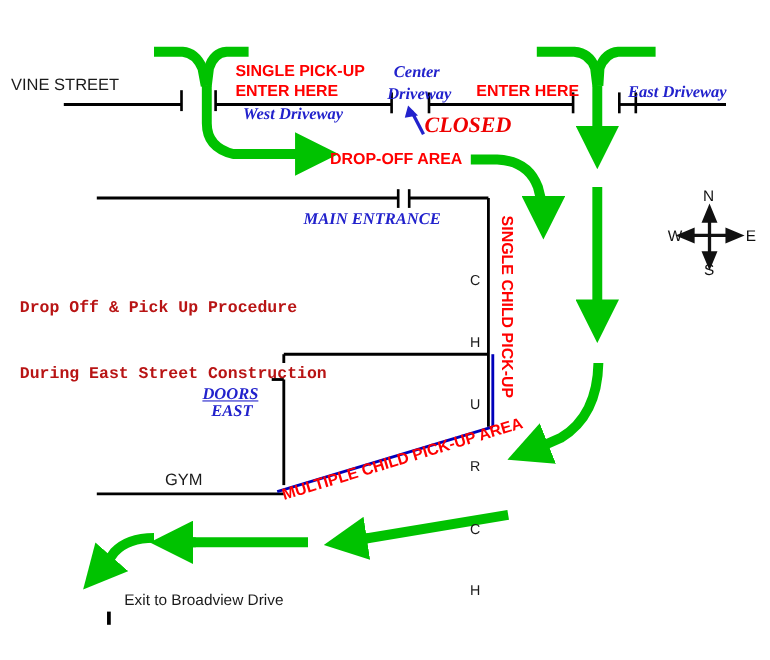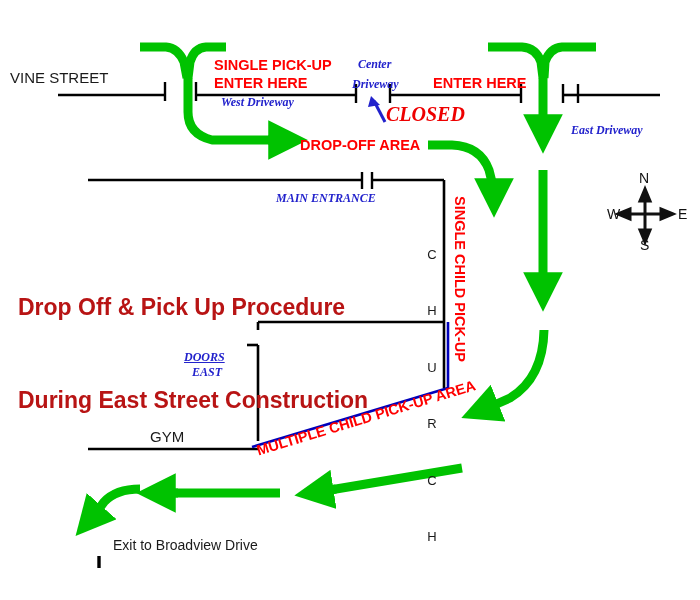"Center" .lbl-blue-italic { font-size: 12px -> 15px }
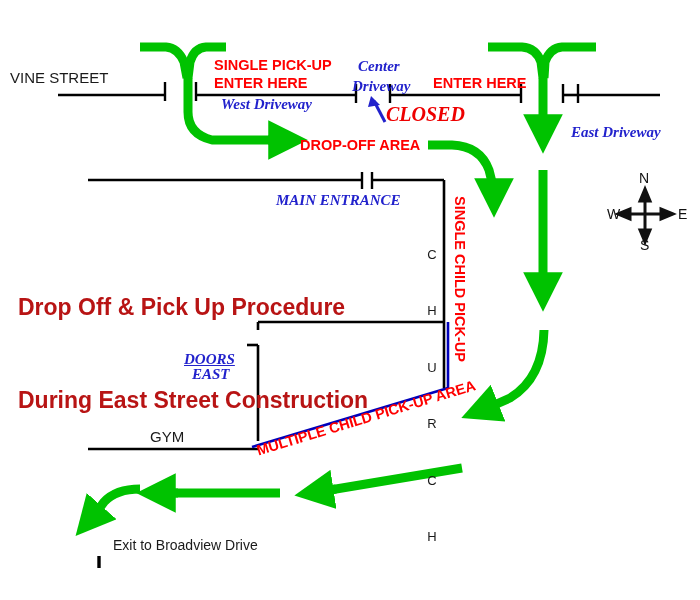"East Driveway" div.lbl { margin-top: 48px -> none }
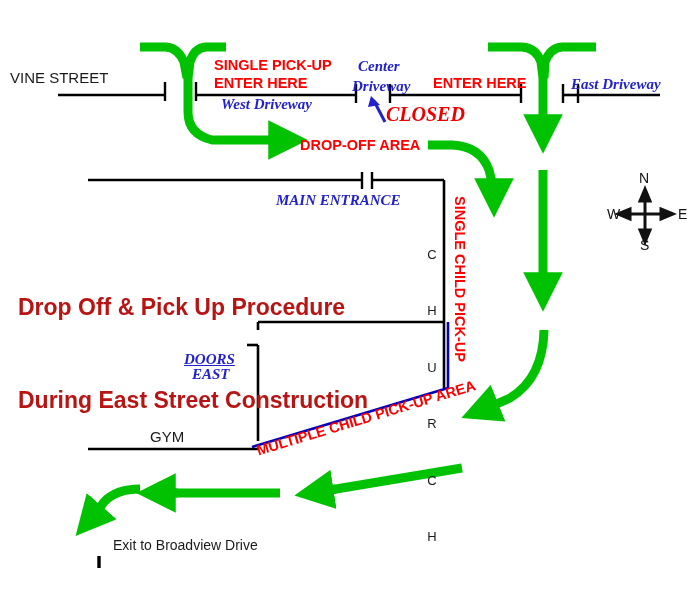"Drop Off & Pick Up" .title { font-family: Liberation Sans, sans-serif -> Liberation Mono, monospace; font-size: 23px -> 15px }
